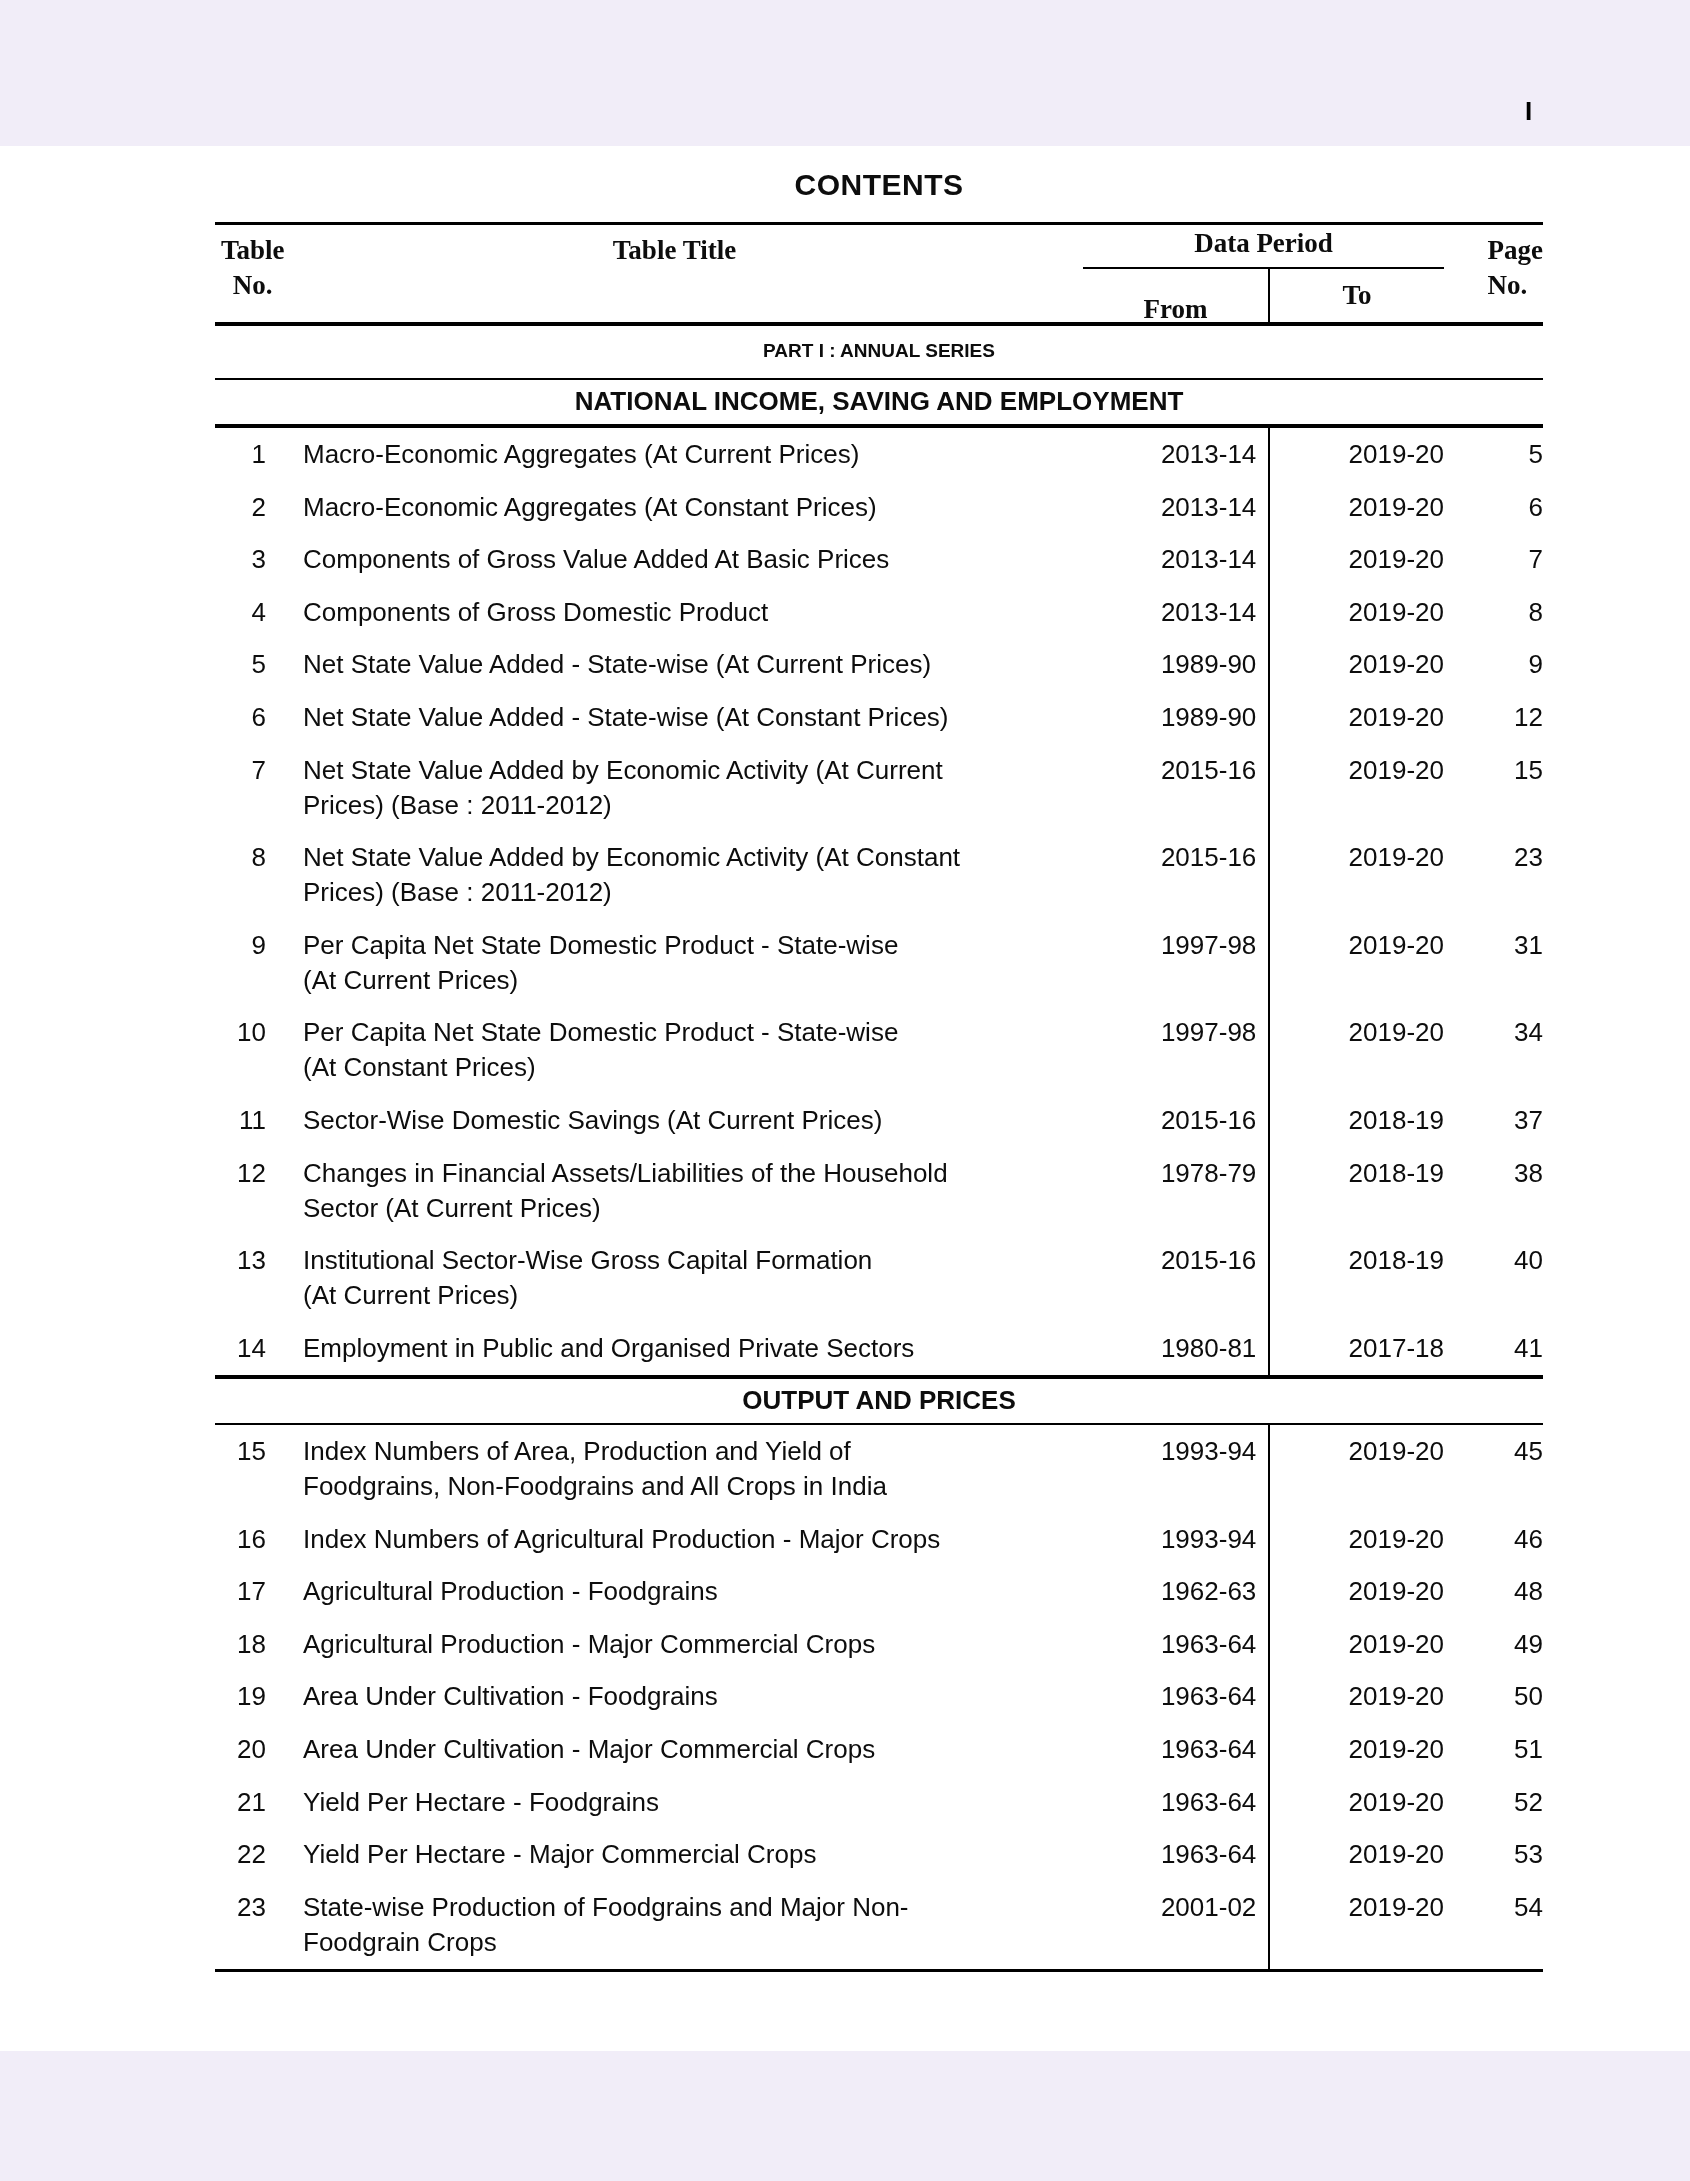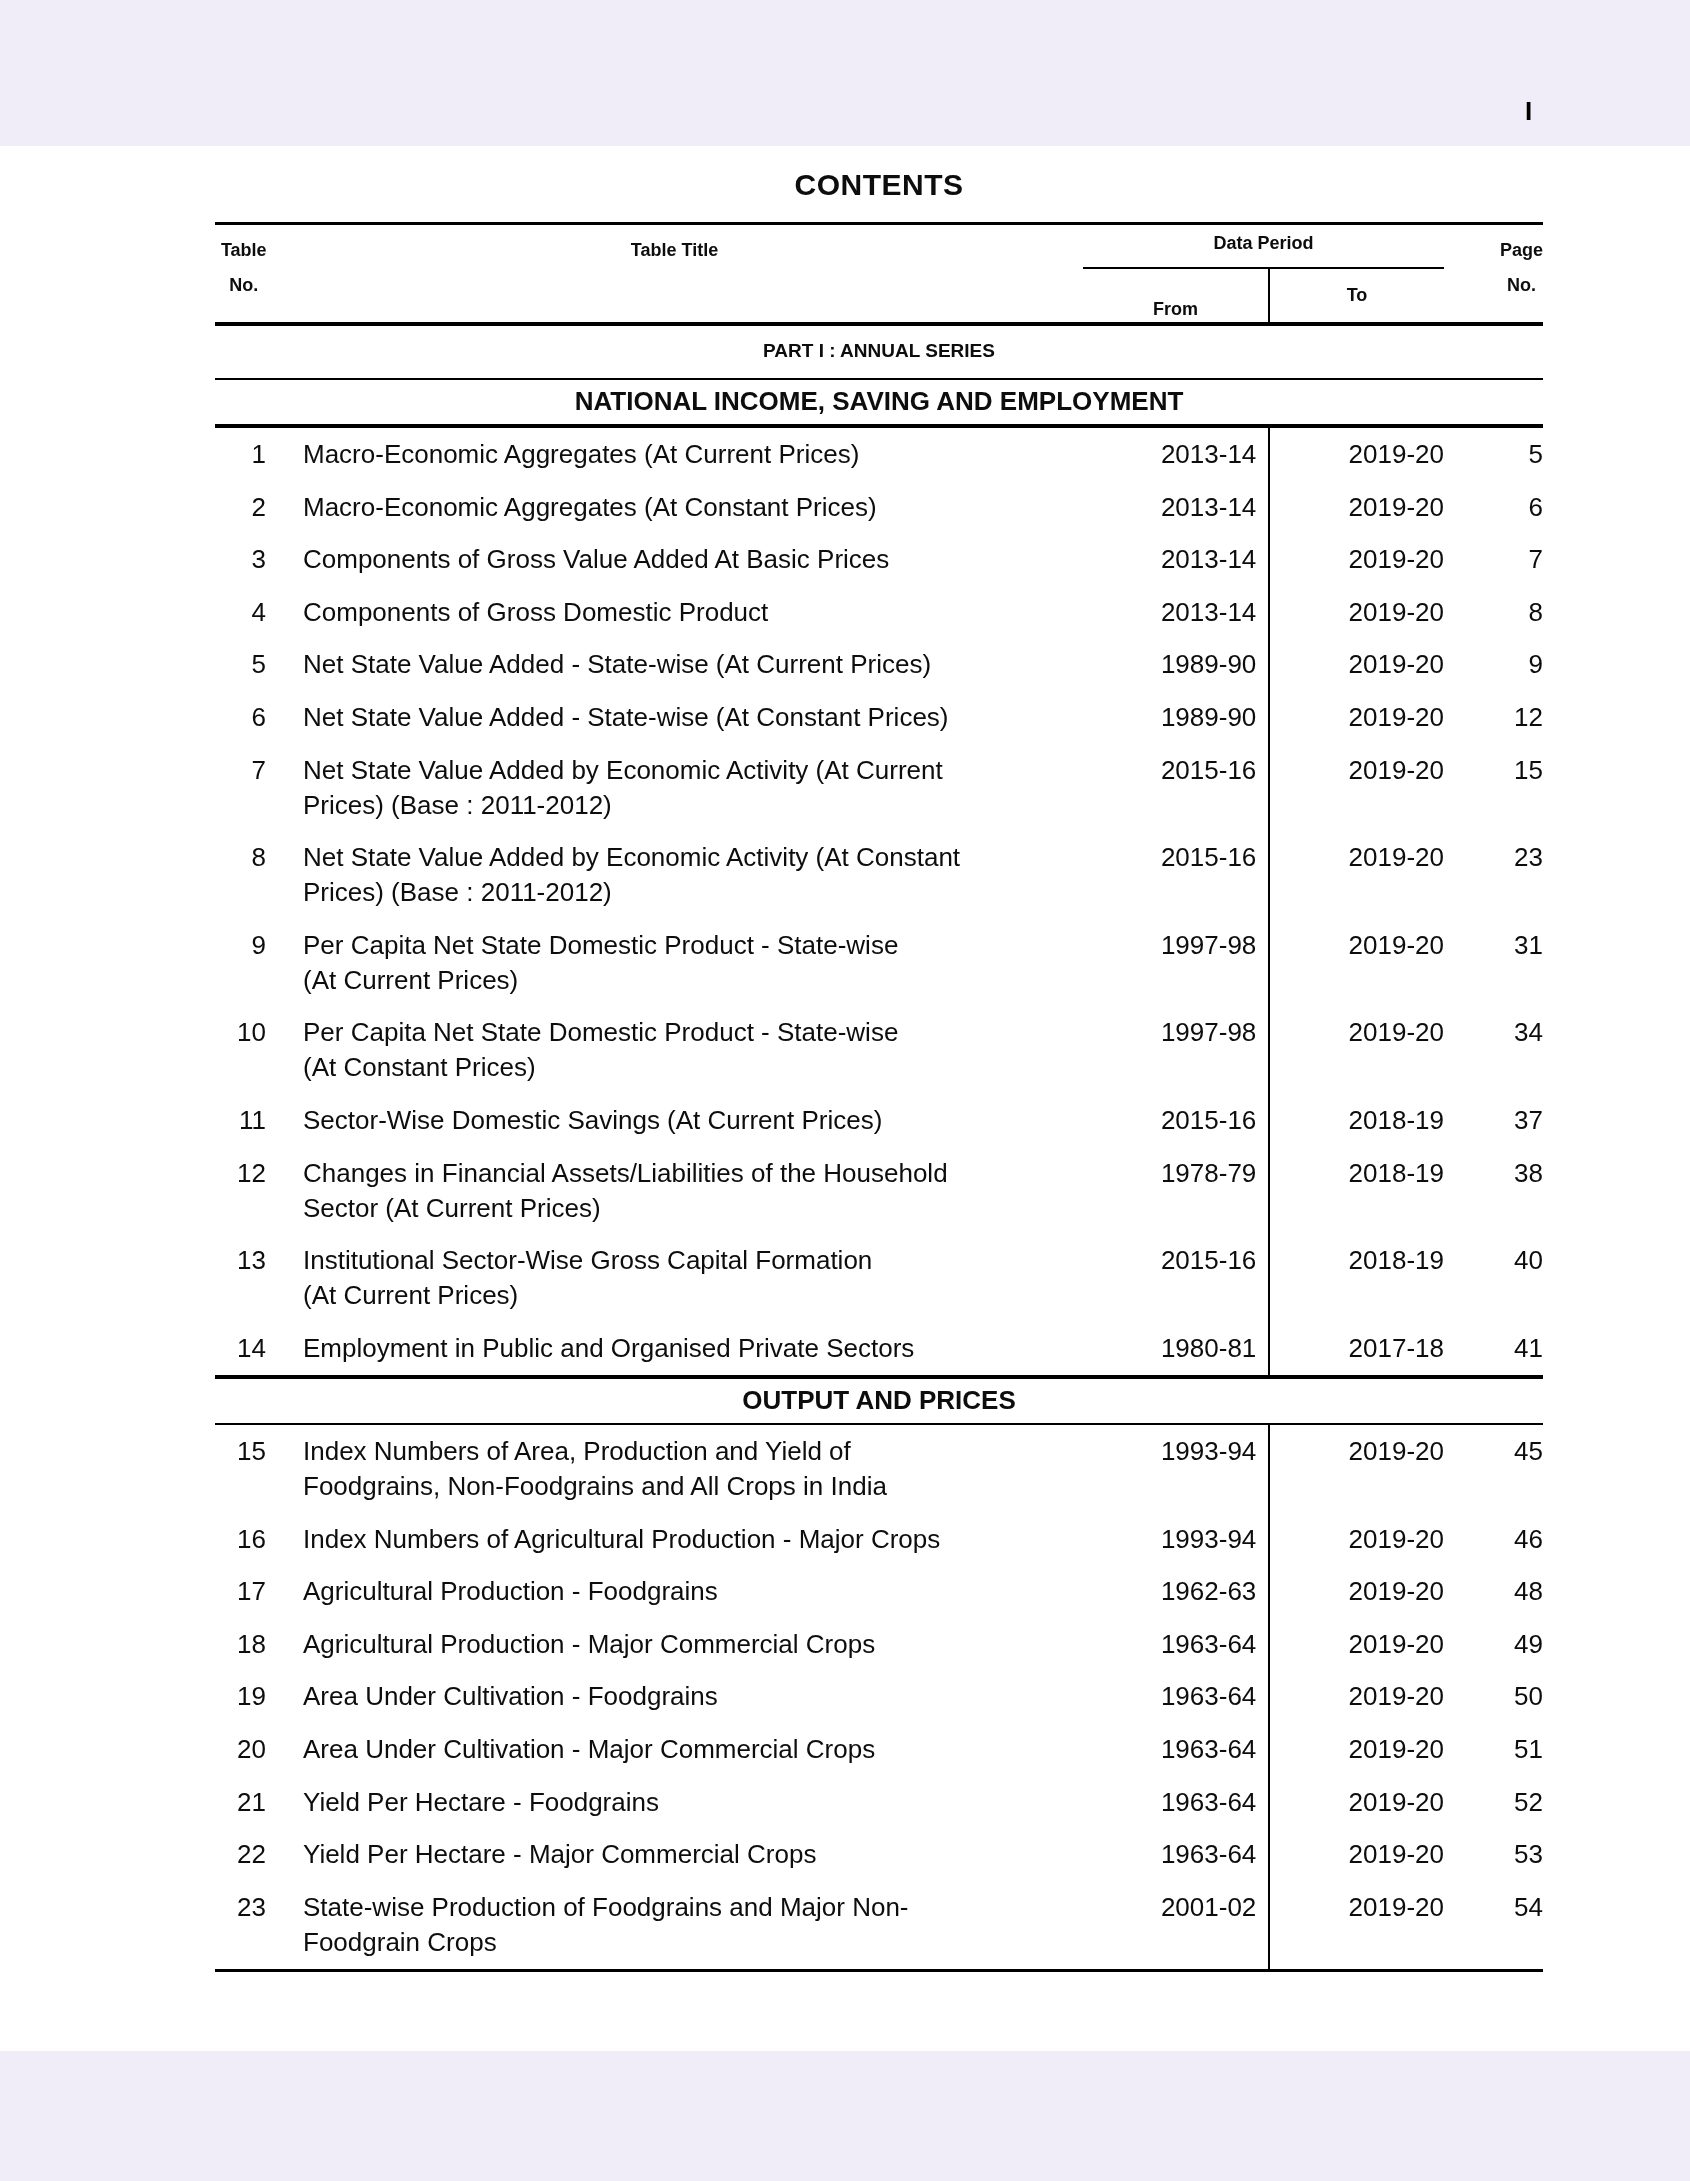"Table" .thead { font-family: none -> Liberation Serif, serif; font-size: 18px -> 27px }
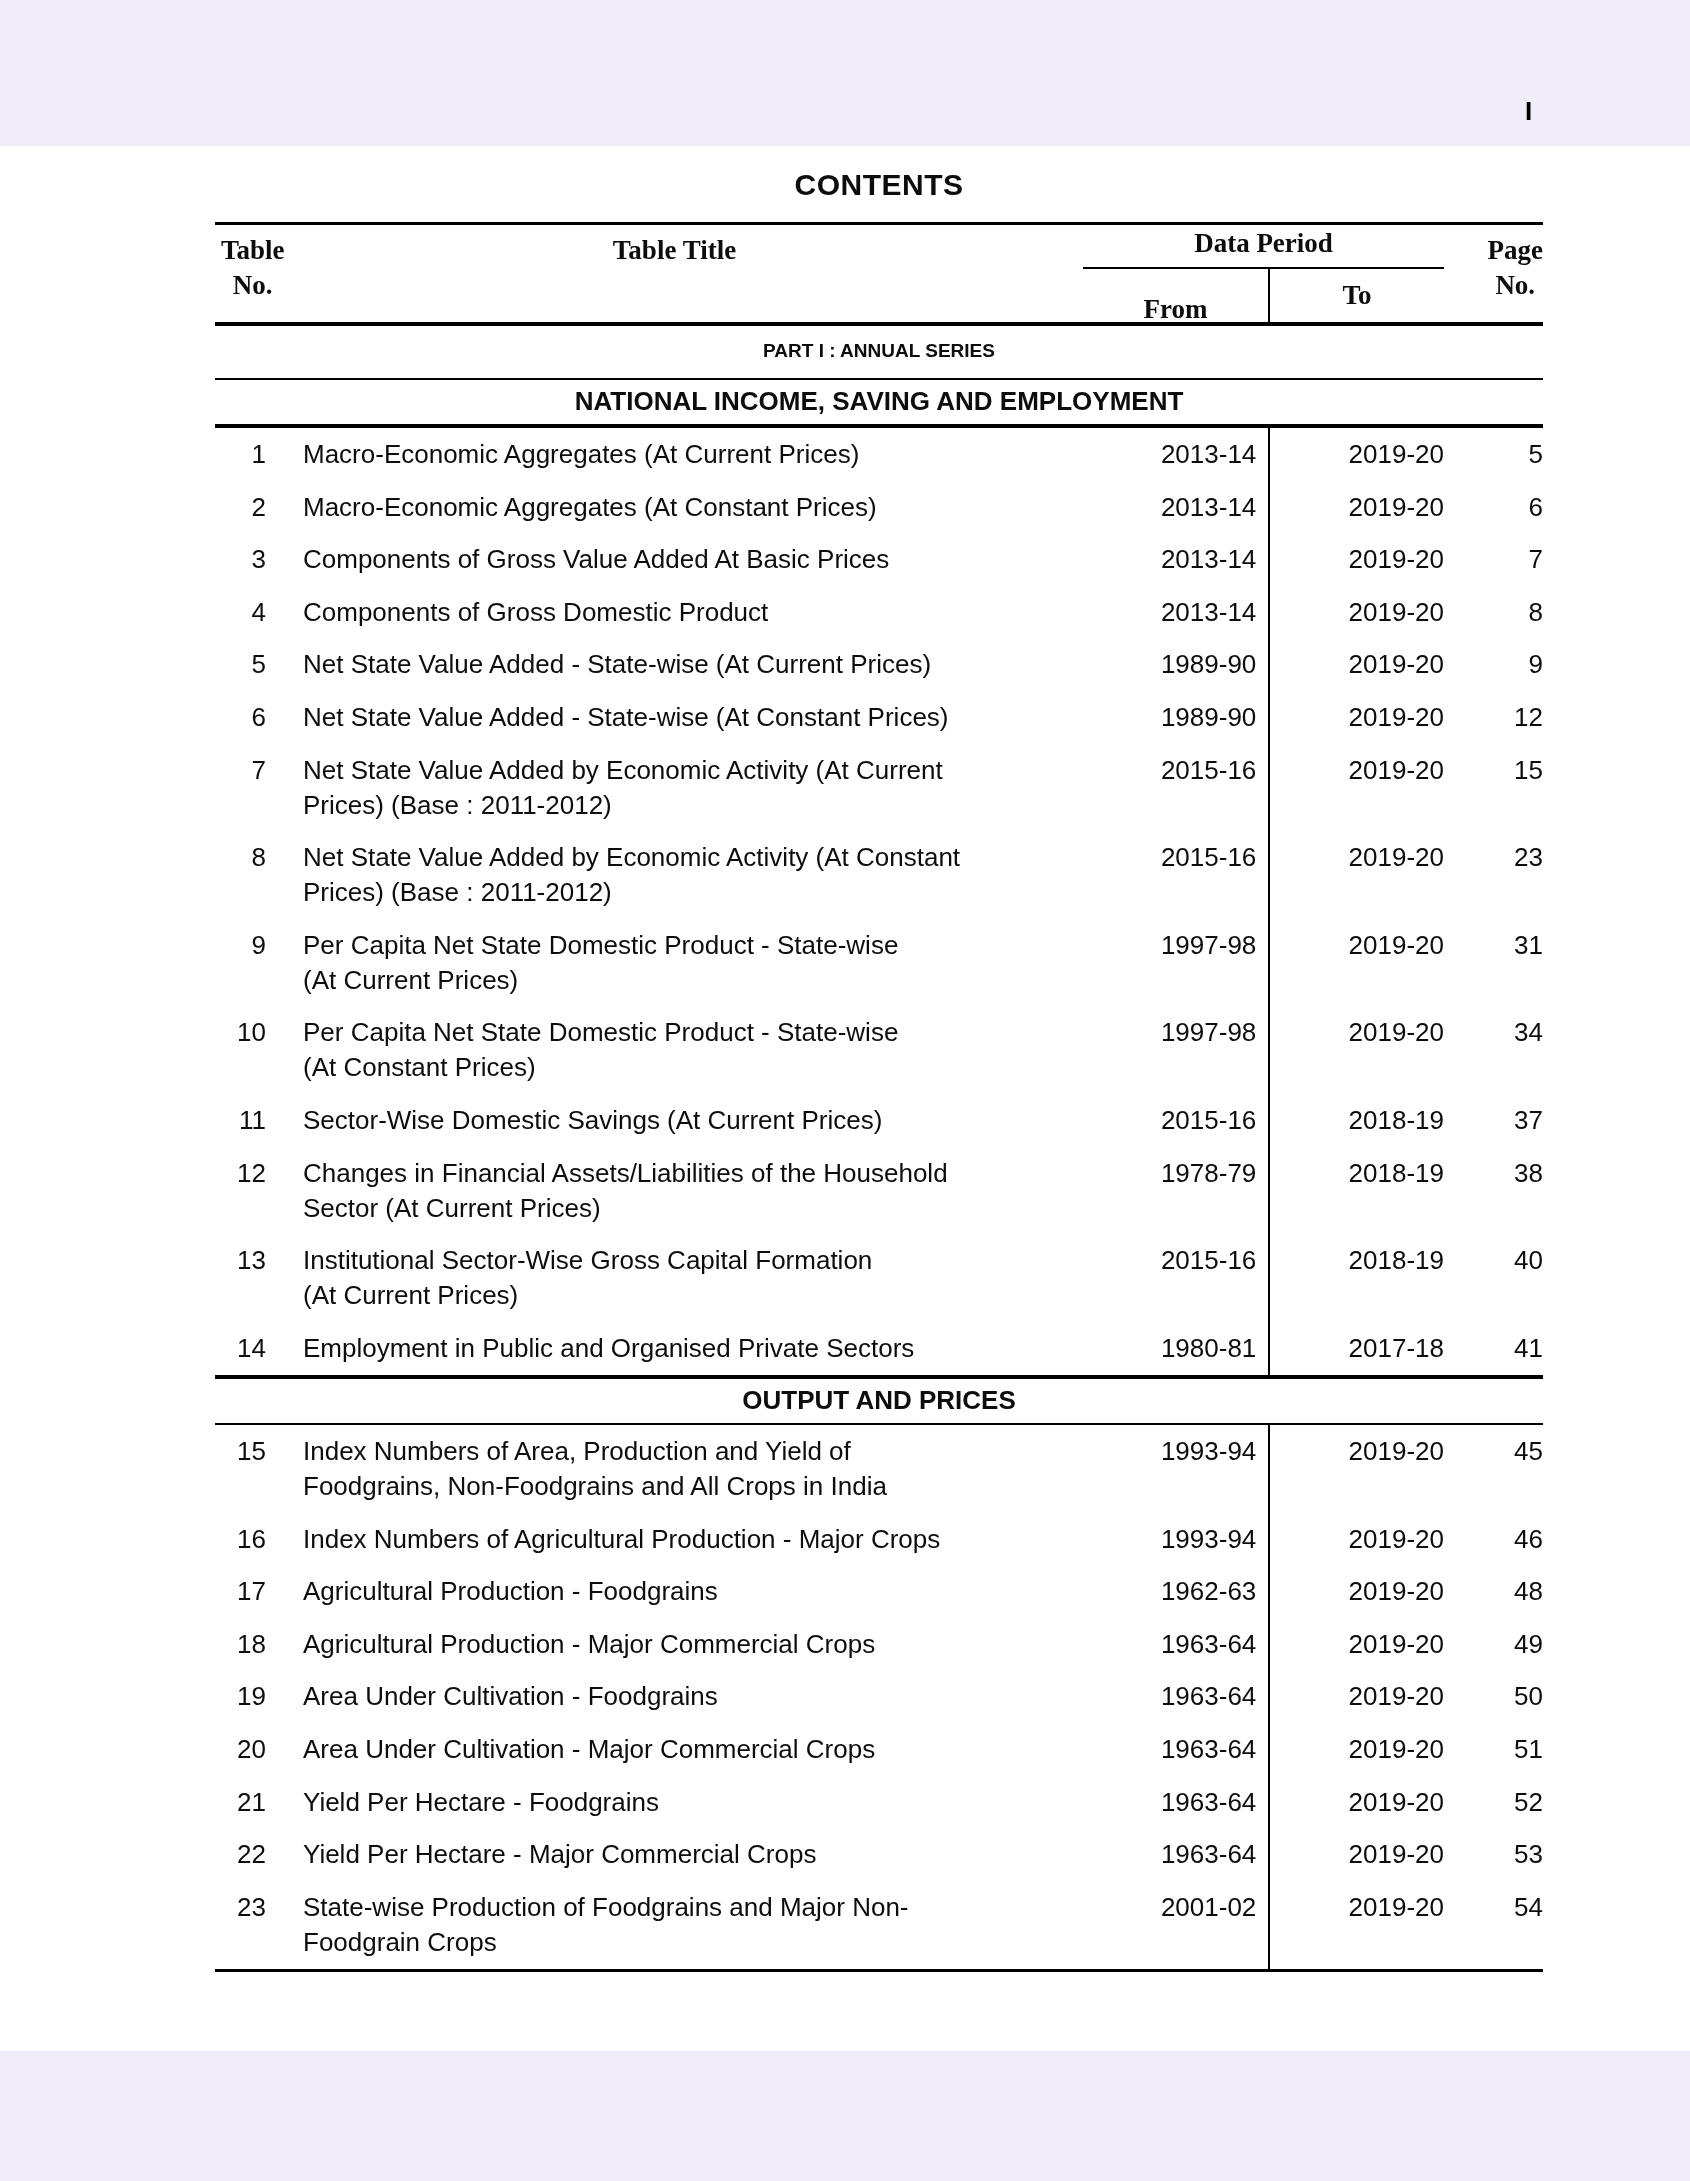"Page" .th-pageno span { text-align: center -> left }
